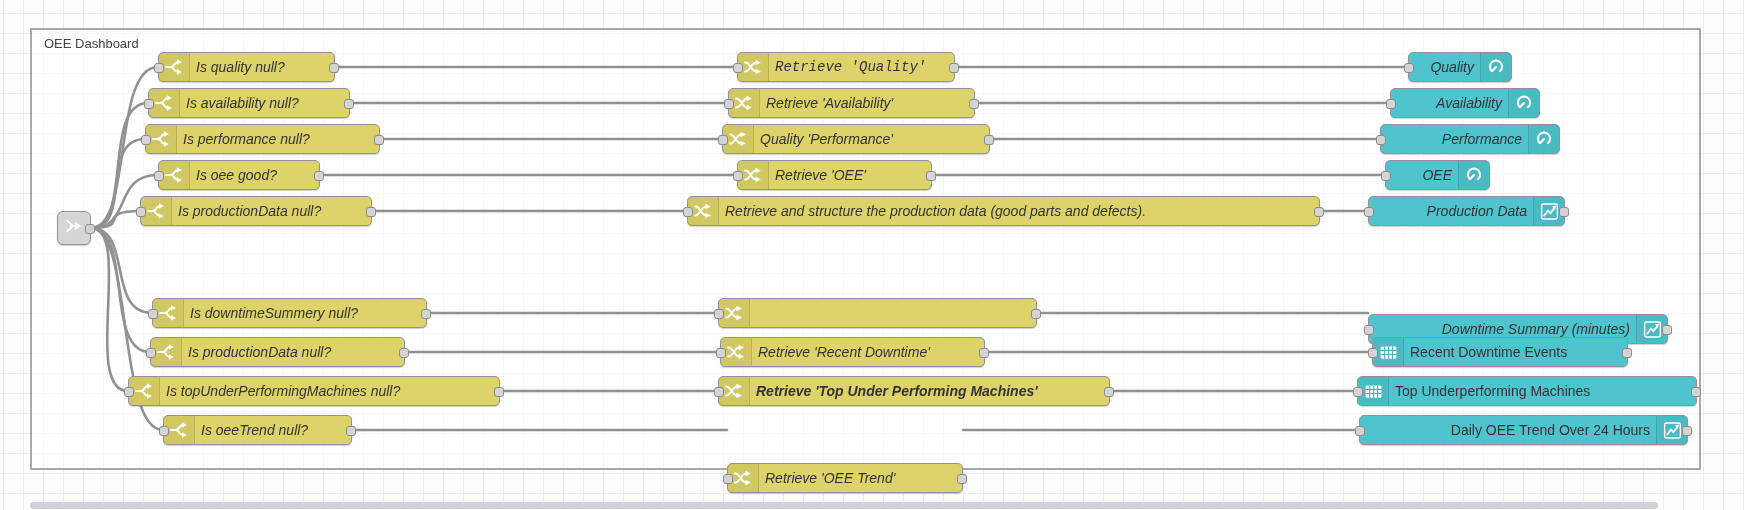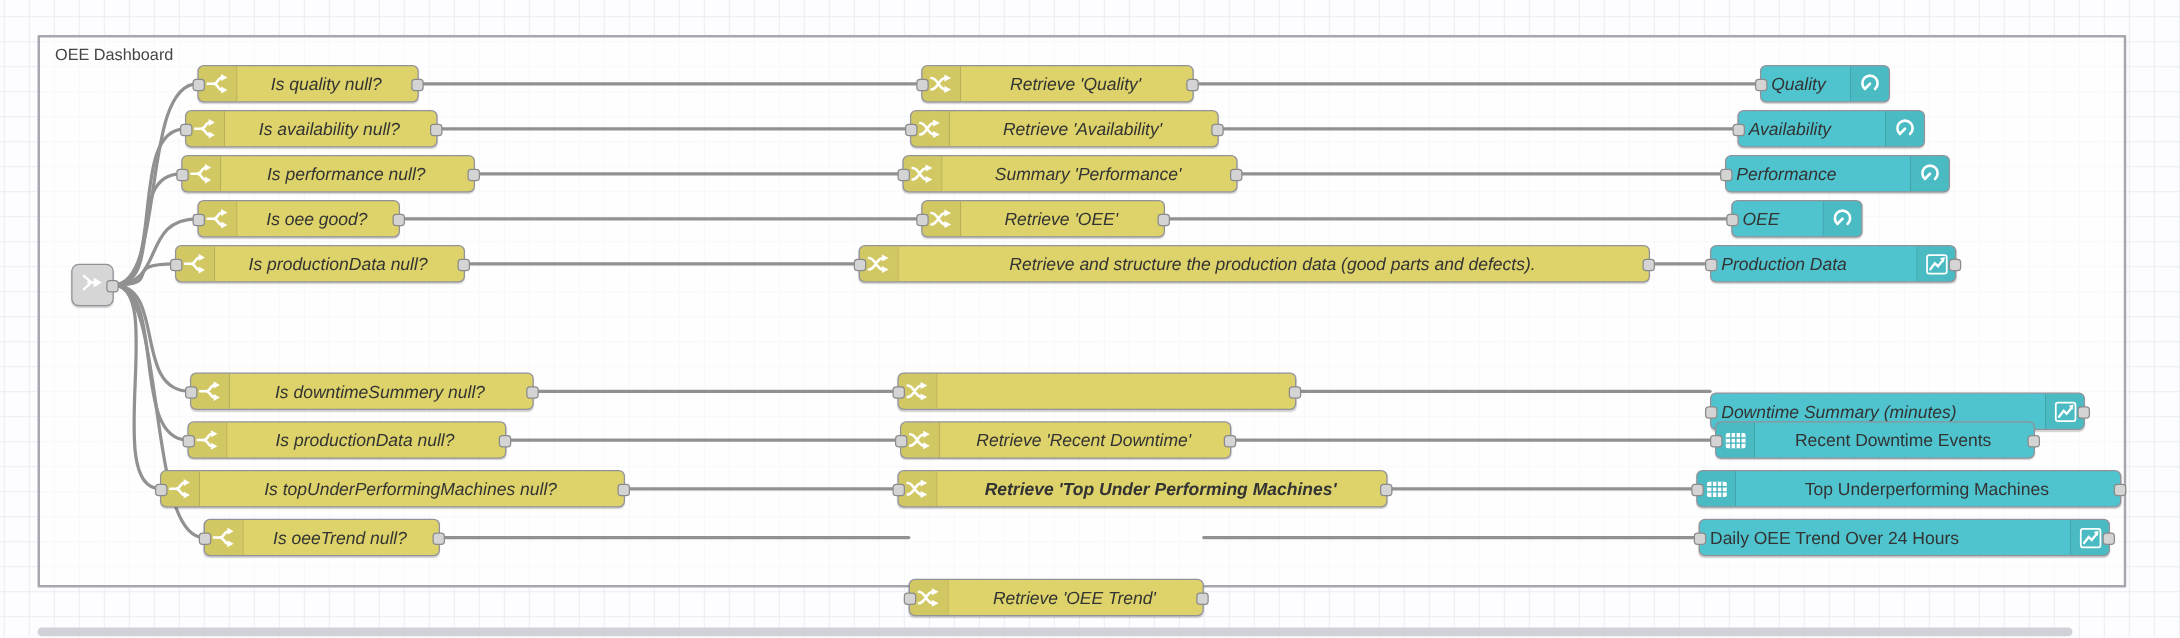"Is quality null?" .node-label.after-left-icon { text-align: center -> left }
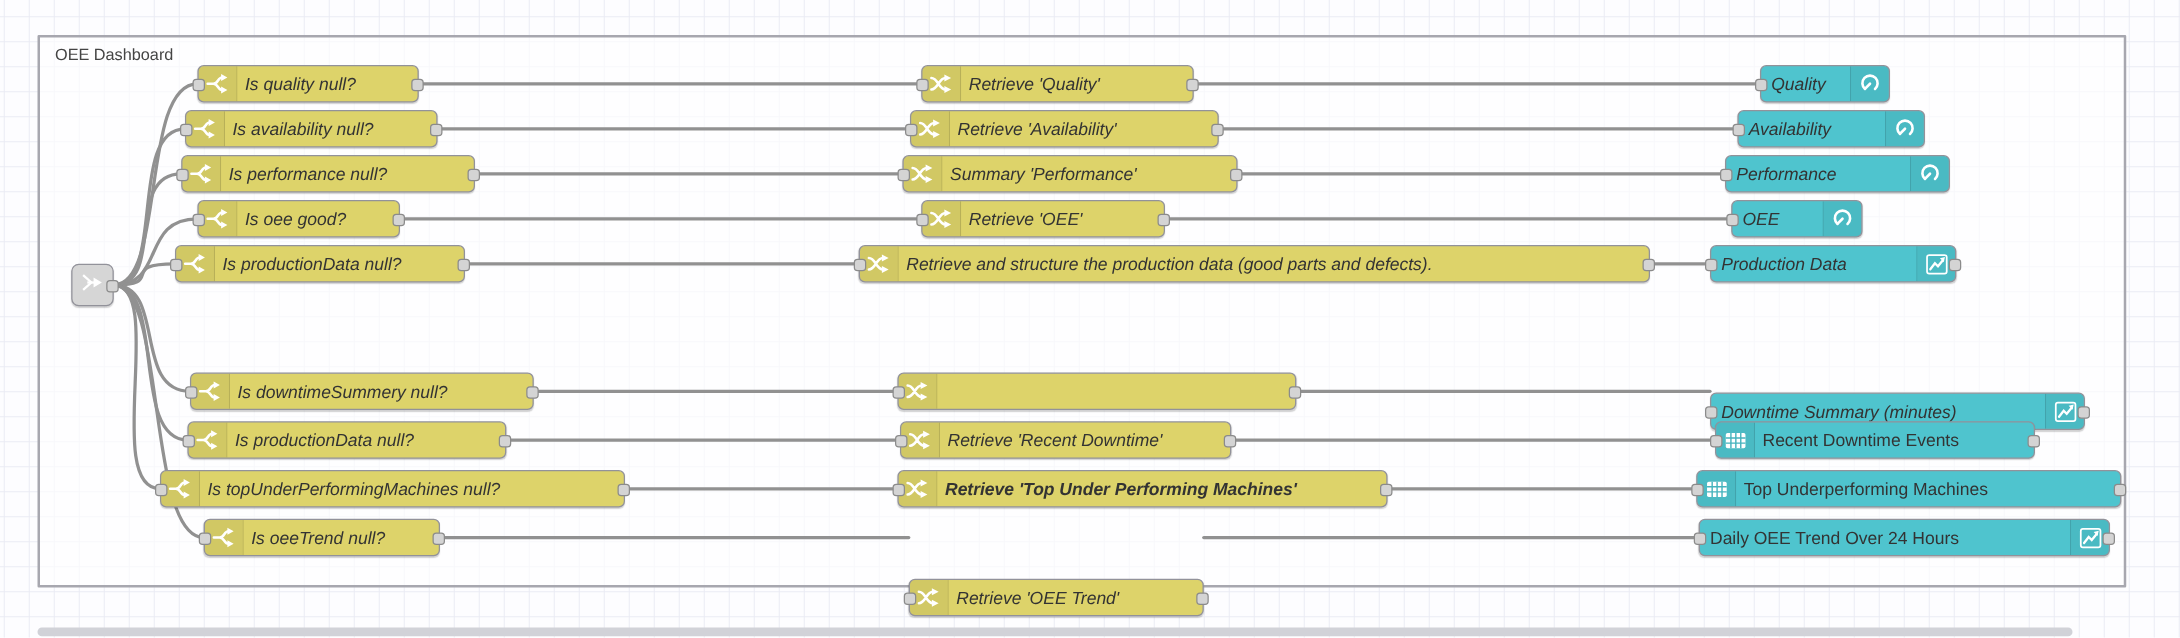"Retrieve 'Quality'" div.node { font-family: none -> Liberation Mono, monospace }
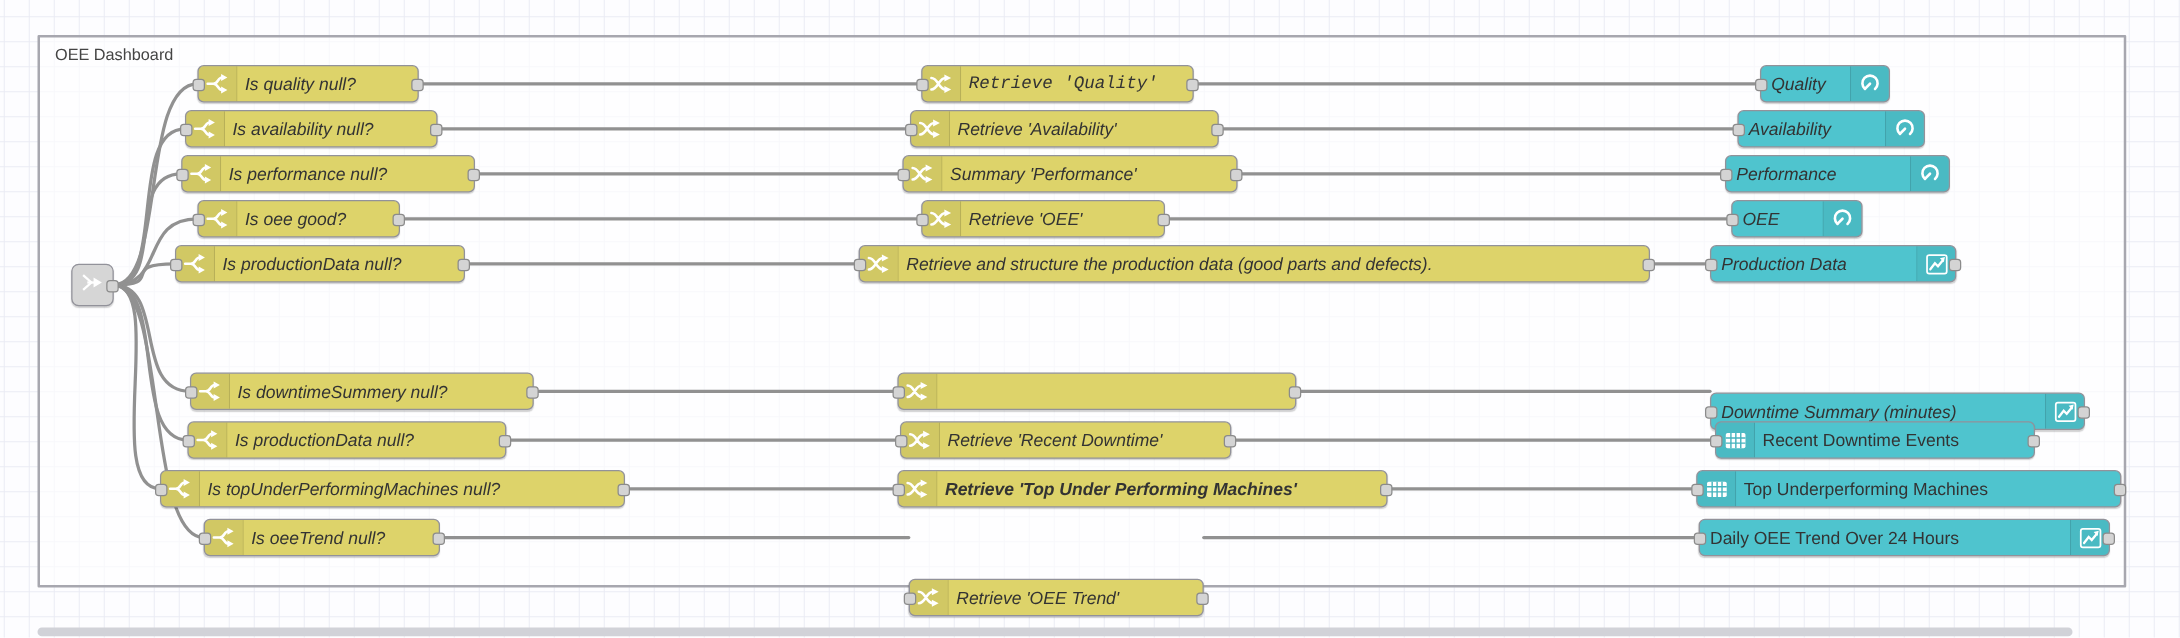"Quality" .node-label.before-right-icon { text-align: none -> right }
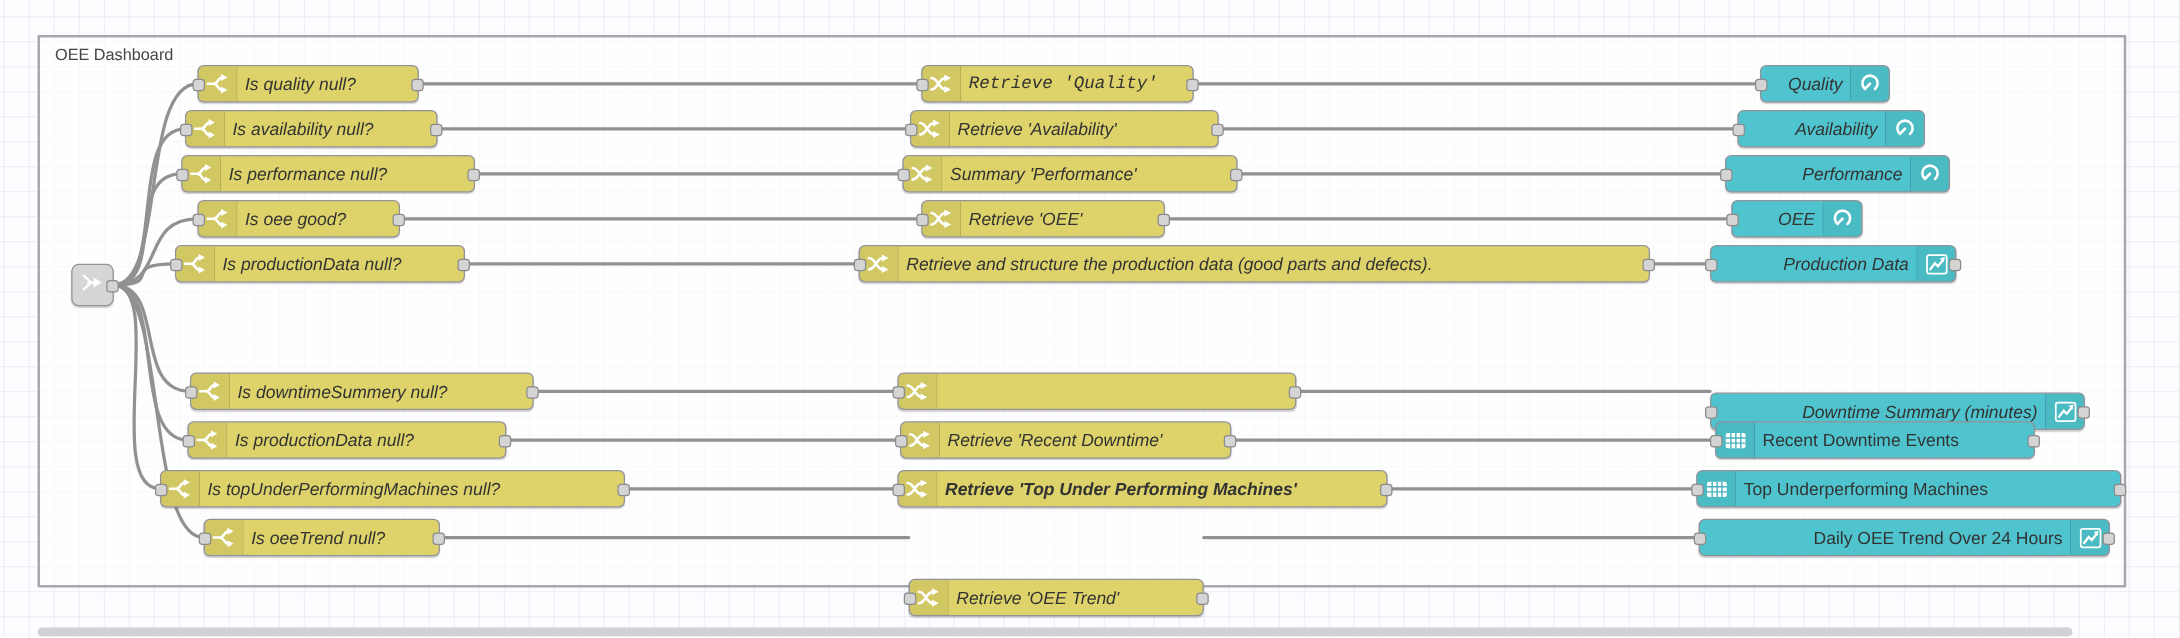"Summary 'Performance'" div.node-label { text: Summary -> Quality }
